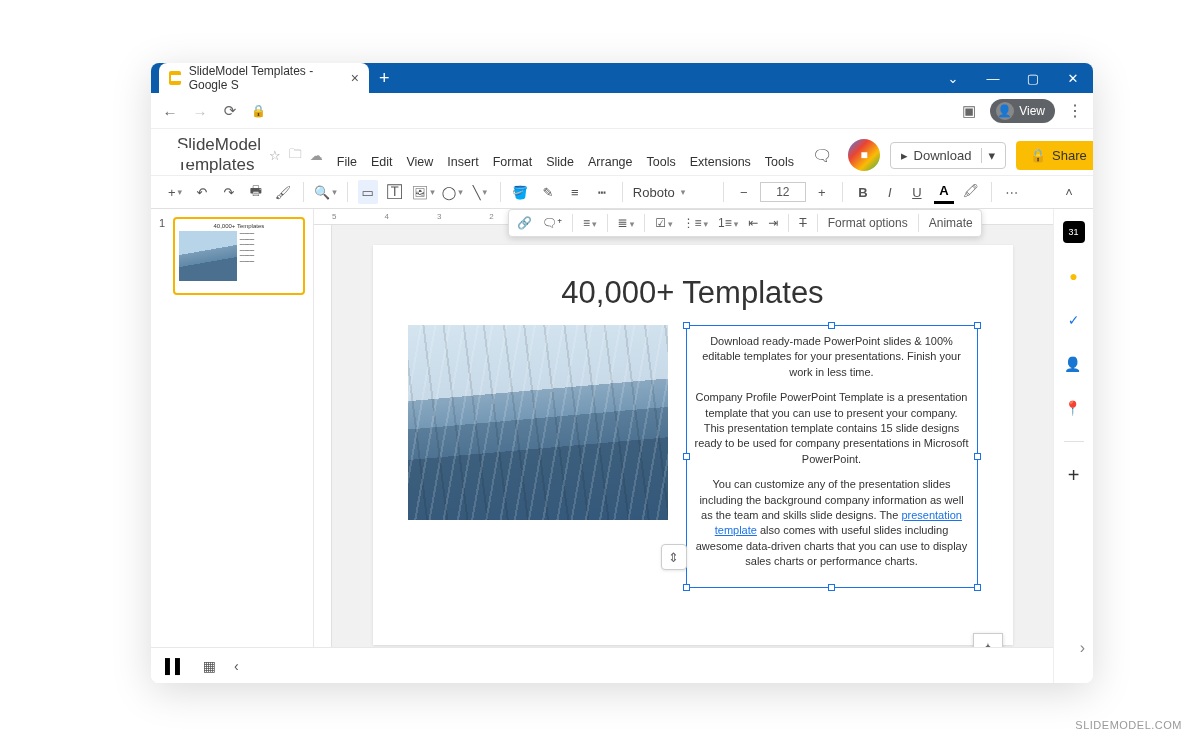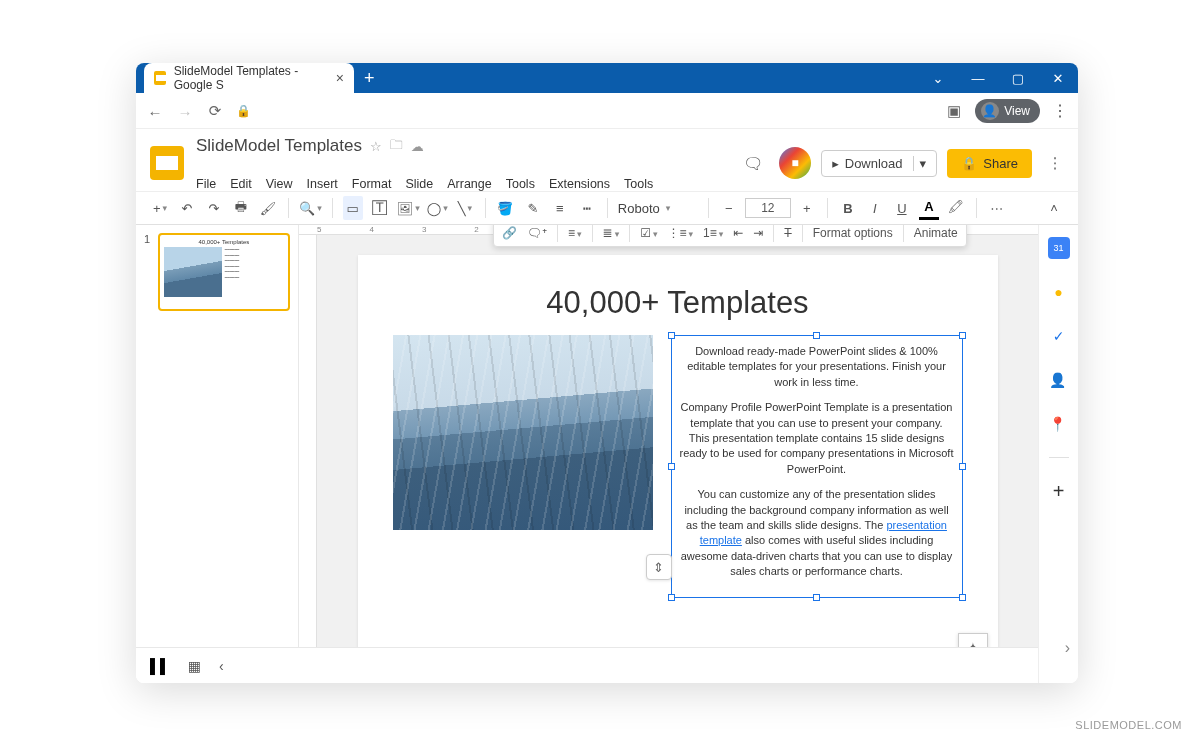"SlideModel Templates - Google S" .window { left: 136px -> 151px }
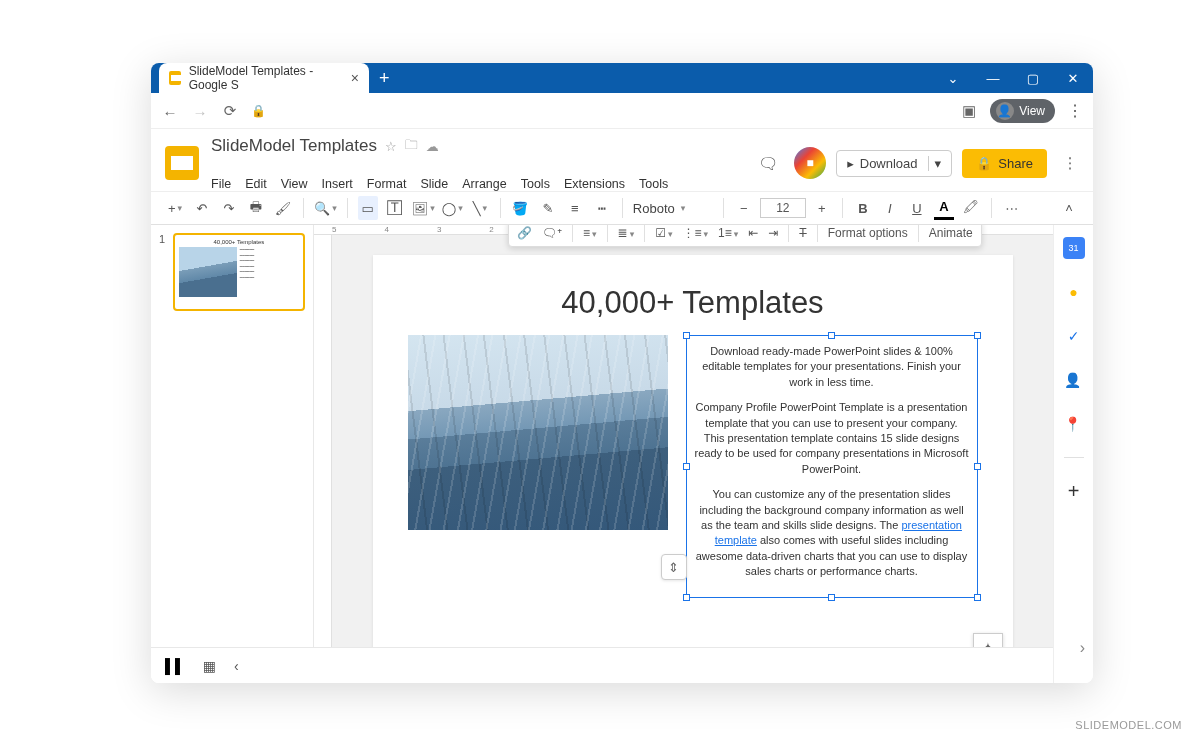"SlideModel Templates" .doc-area { flex-direction: column -> row; gap: none -> 14px }
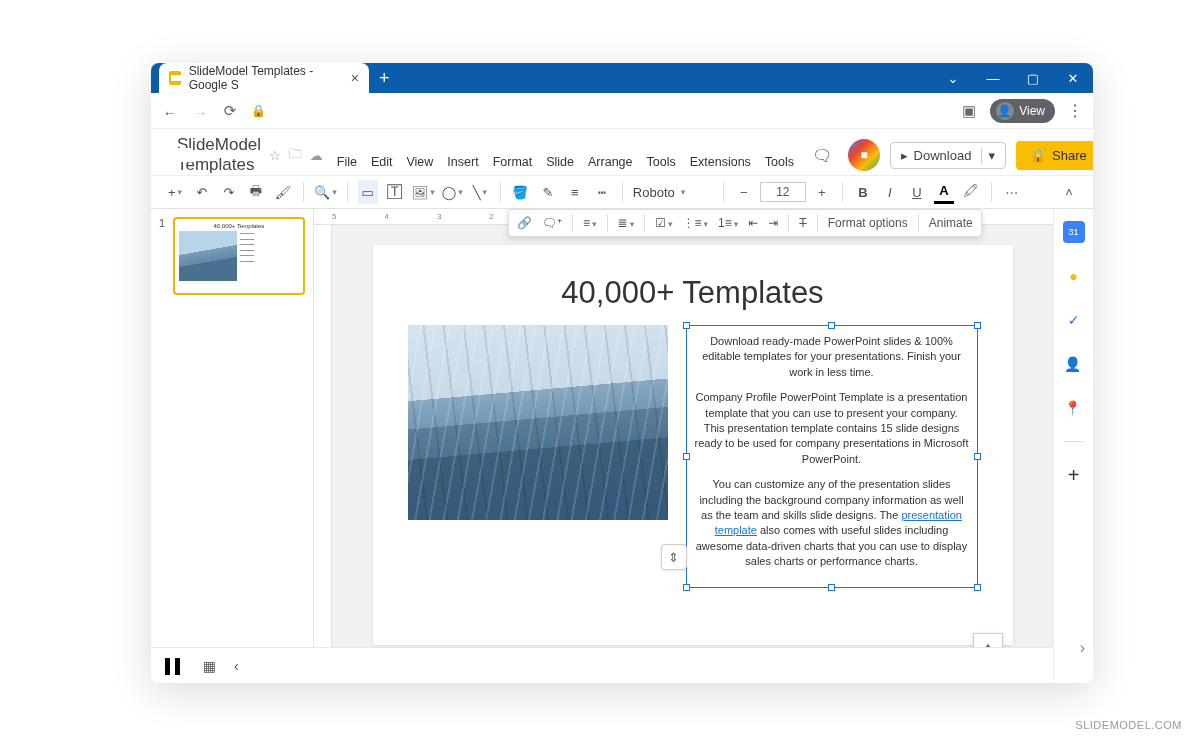"31" div.rp-icon { background: #3b82f6 -> #000000 }
